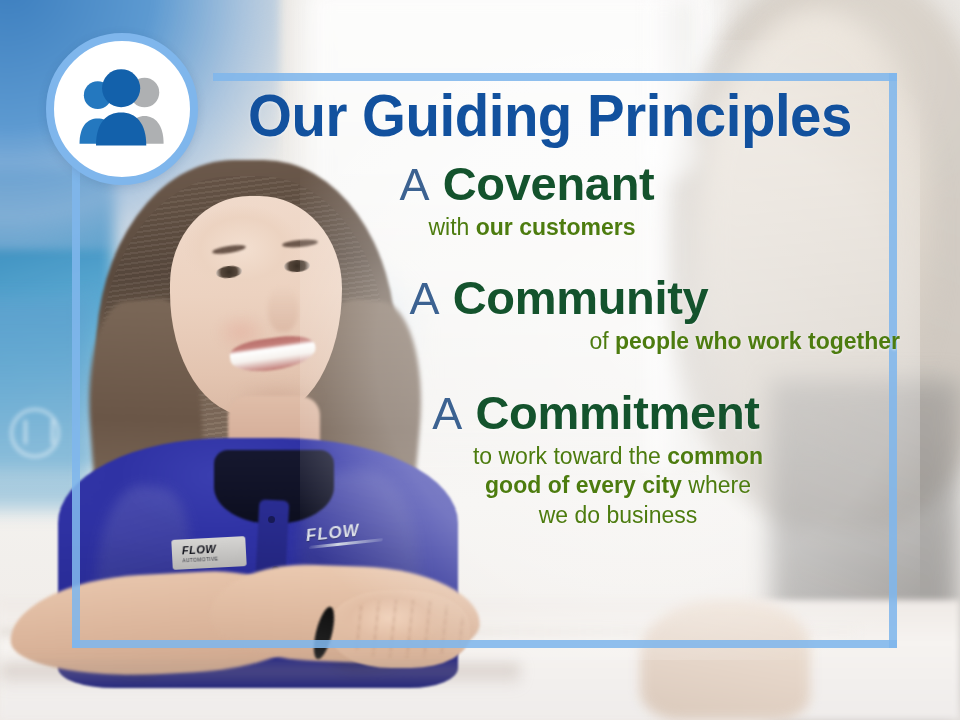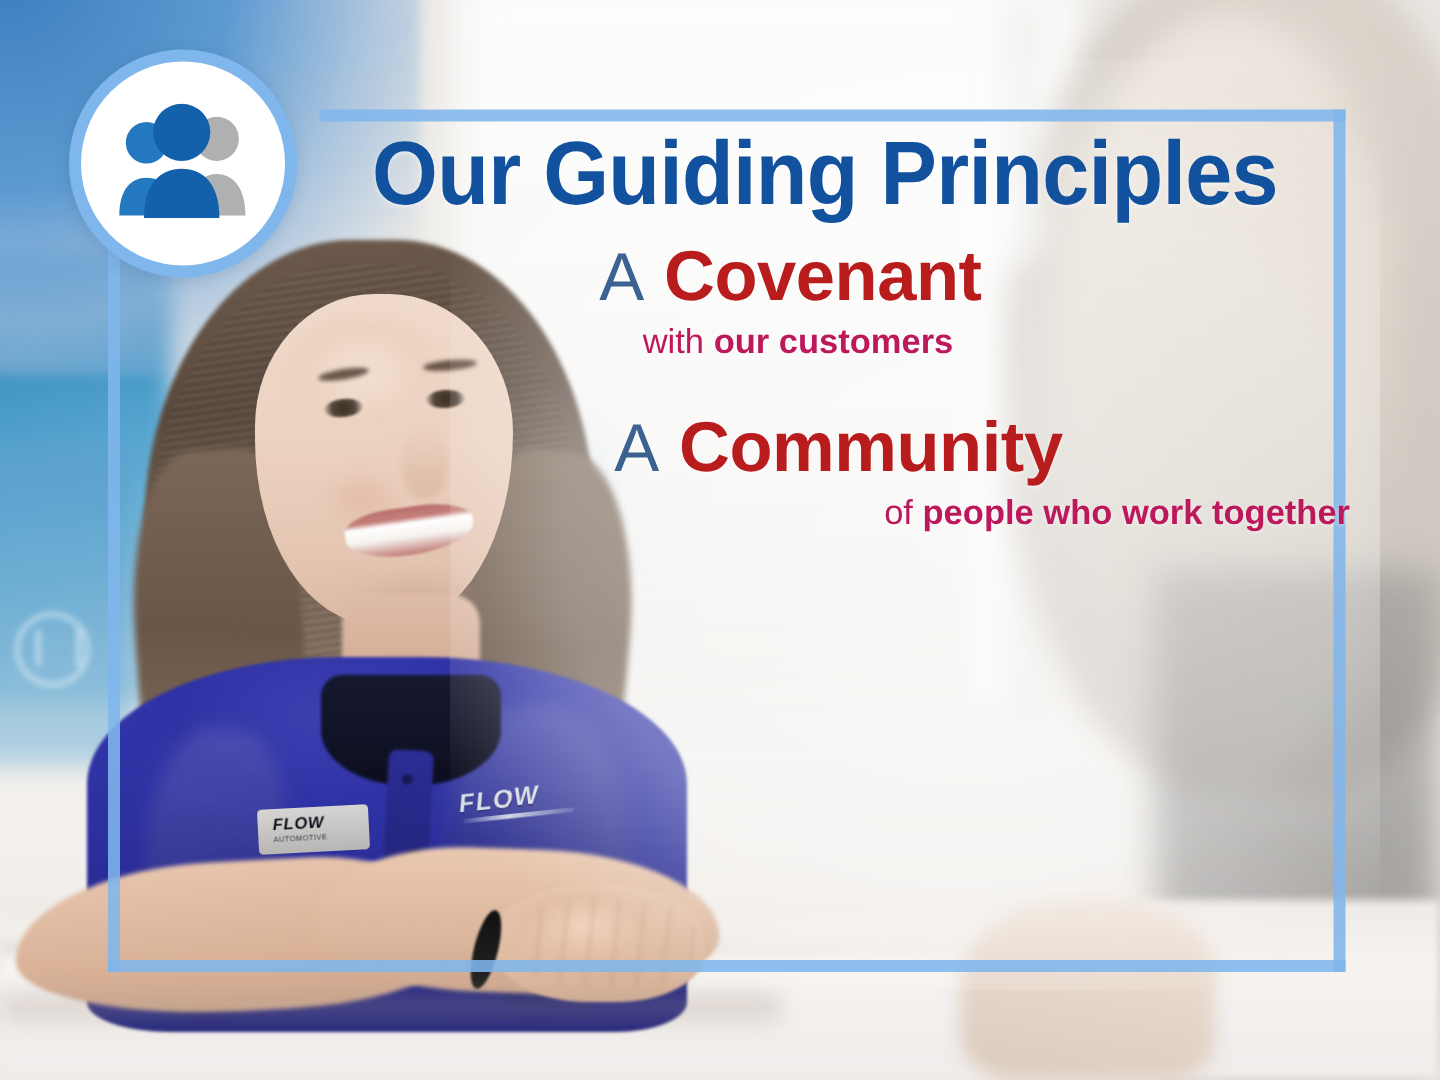"Covenant" .principle .word { color: #b91c1c -> #14532d }
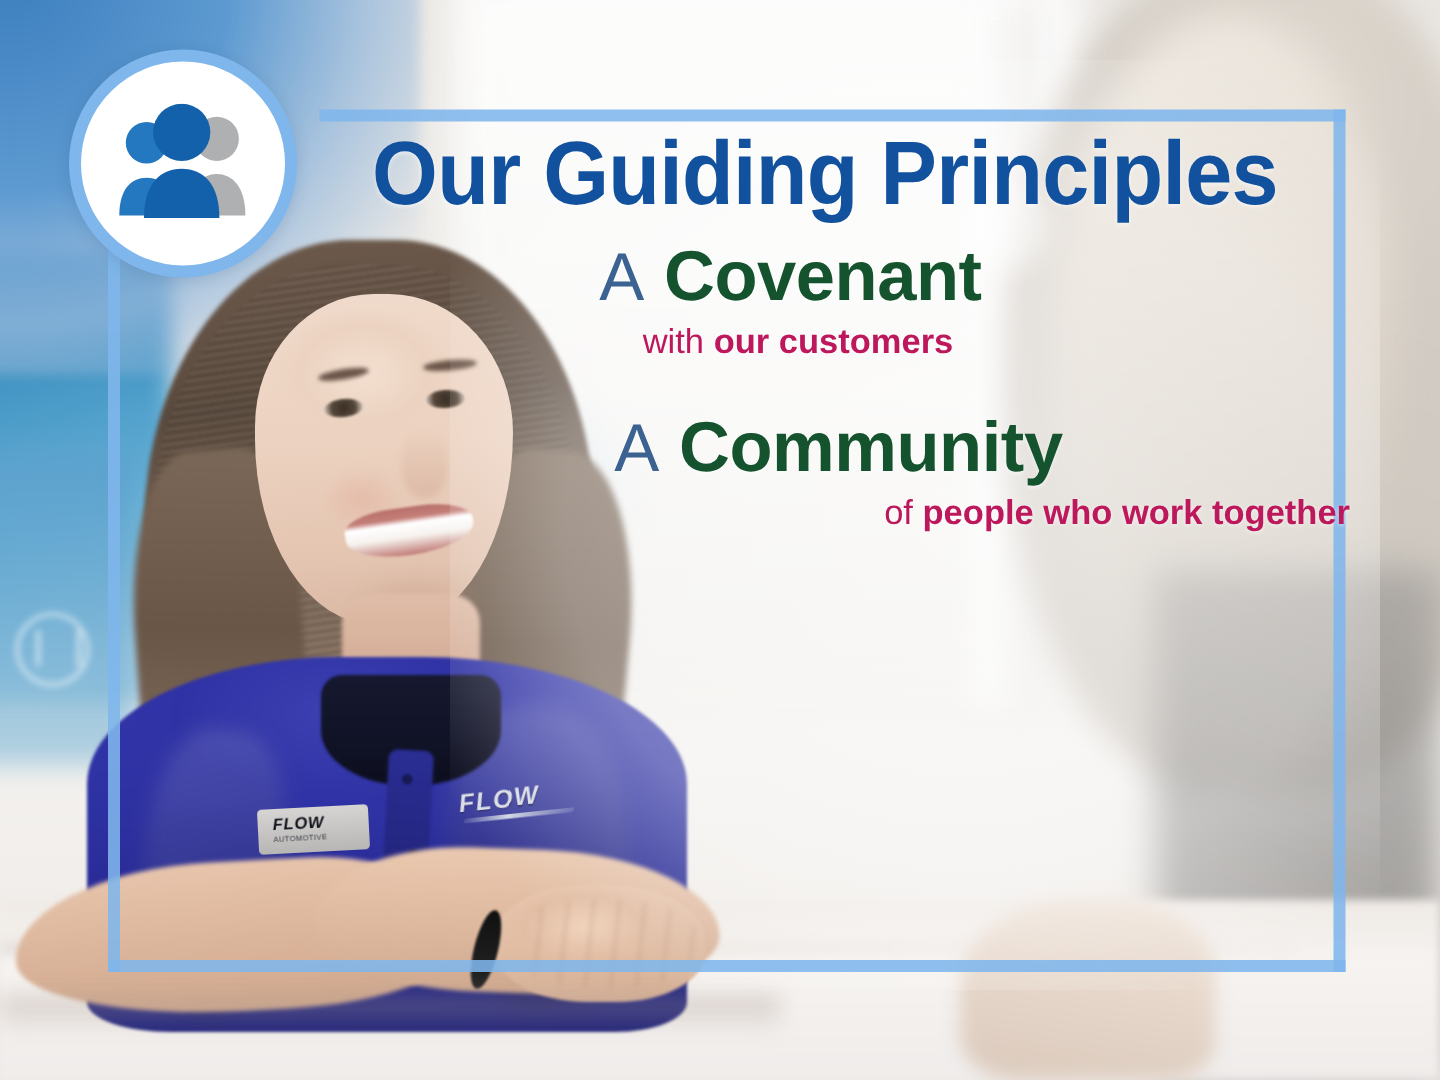"with our customers" .principle .sub { color: #be185d -> #4d7c0f }
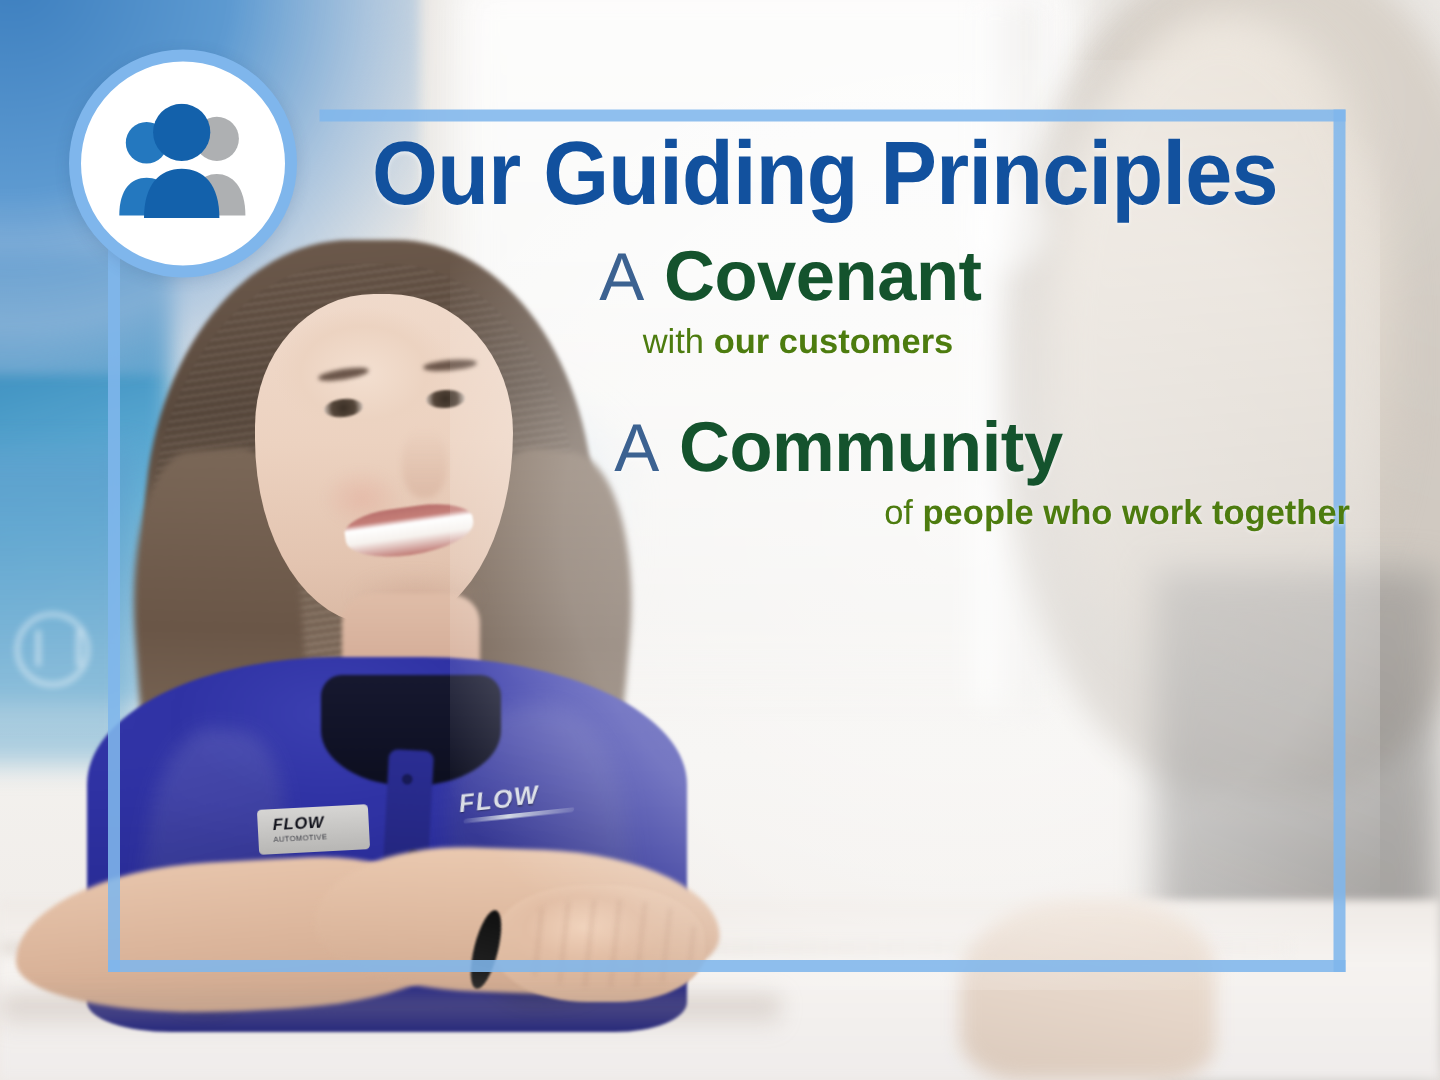"A Commitment" div.principle { html: none -> <div> <div> <span>A</span> <span>Commitment</span> </div> <div> <div><span>to work toward the </span><b>common</b></div> <div><b>good of every city</b><span> where</span></div> <div>we do business</div> </div> </div> }
